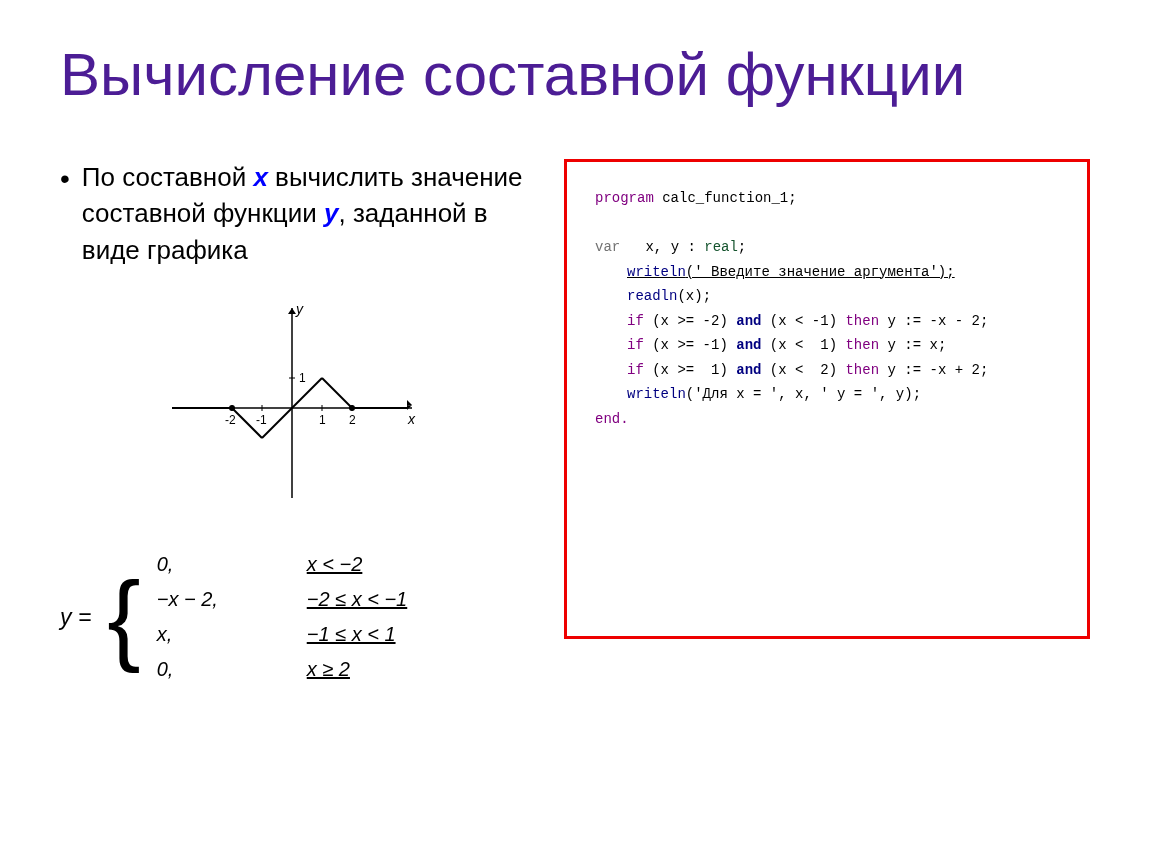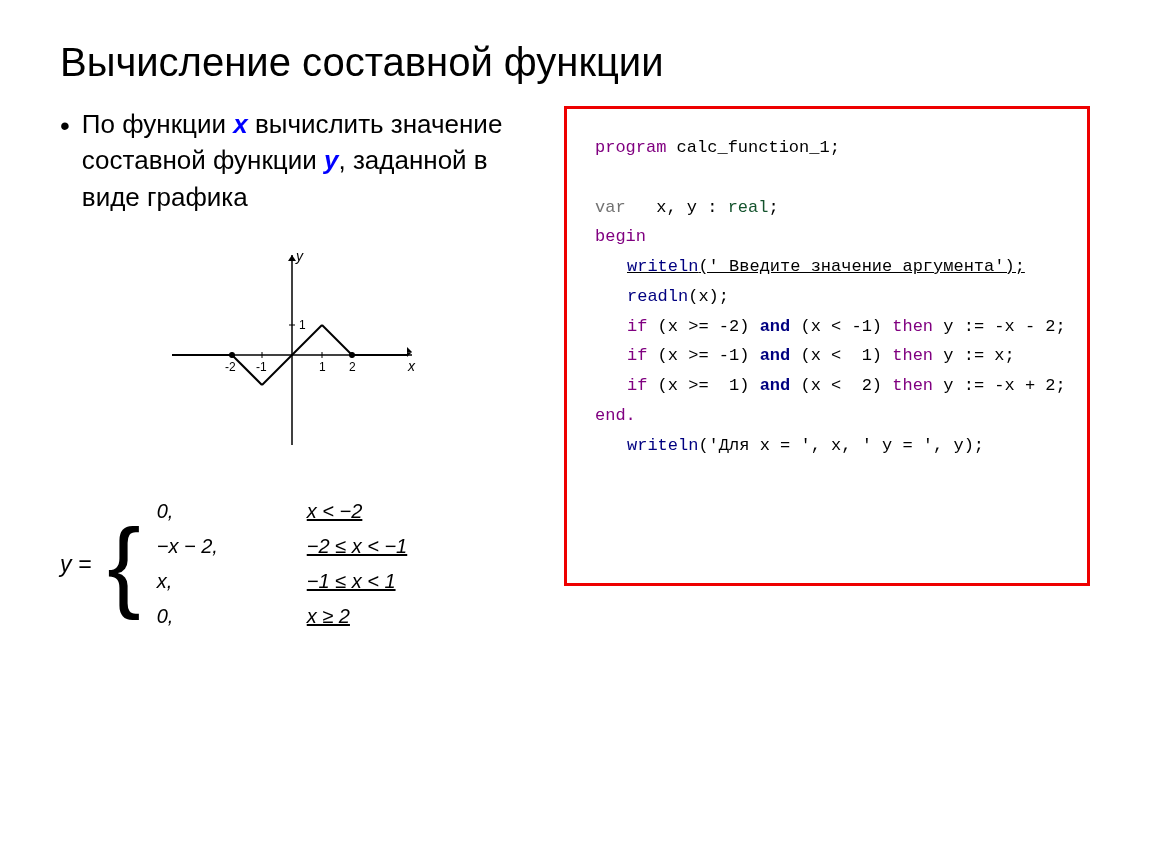"Вычисление составной функции" h1 { color: #000000 -> #4c1d95; font-size: 40px -> 60px; margin-bottom: 21px -> 50px }
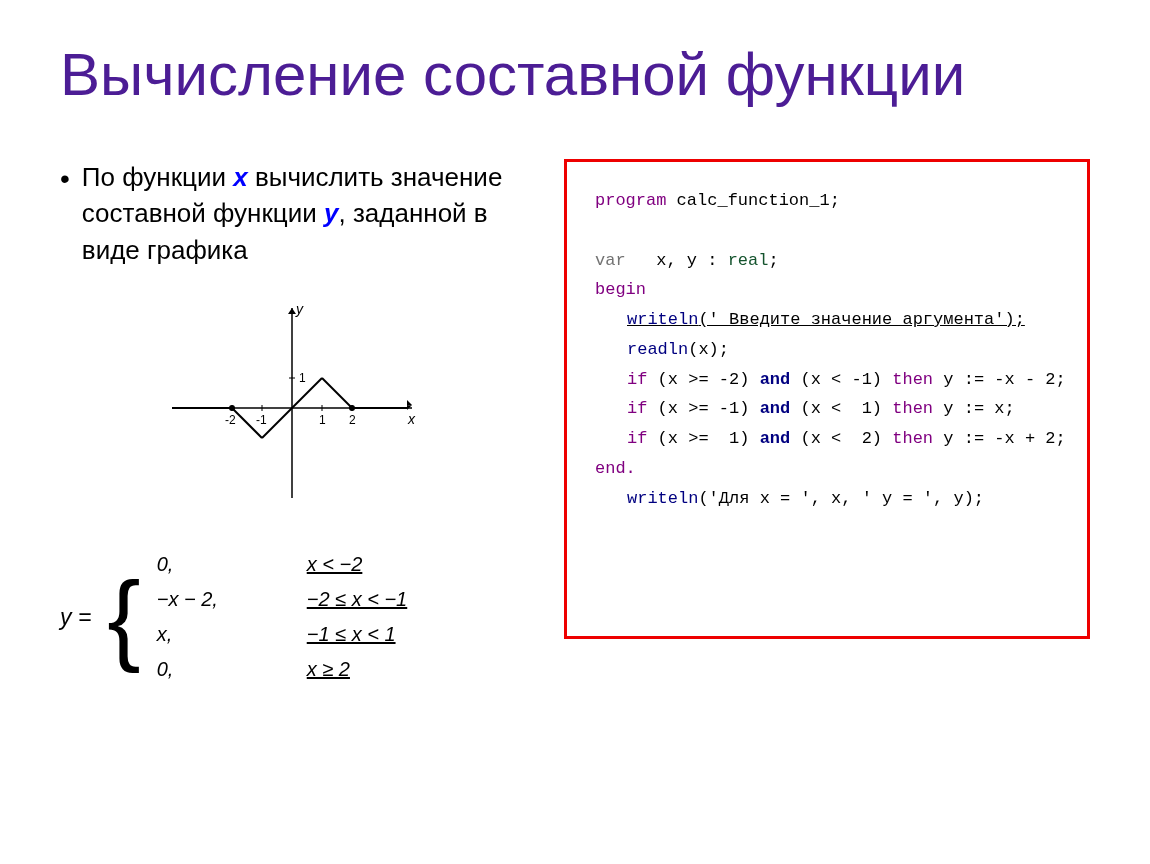"По функции" span { text: функции -> составной }
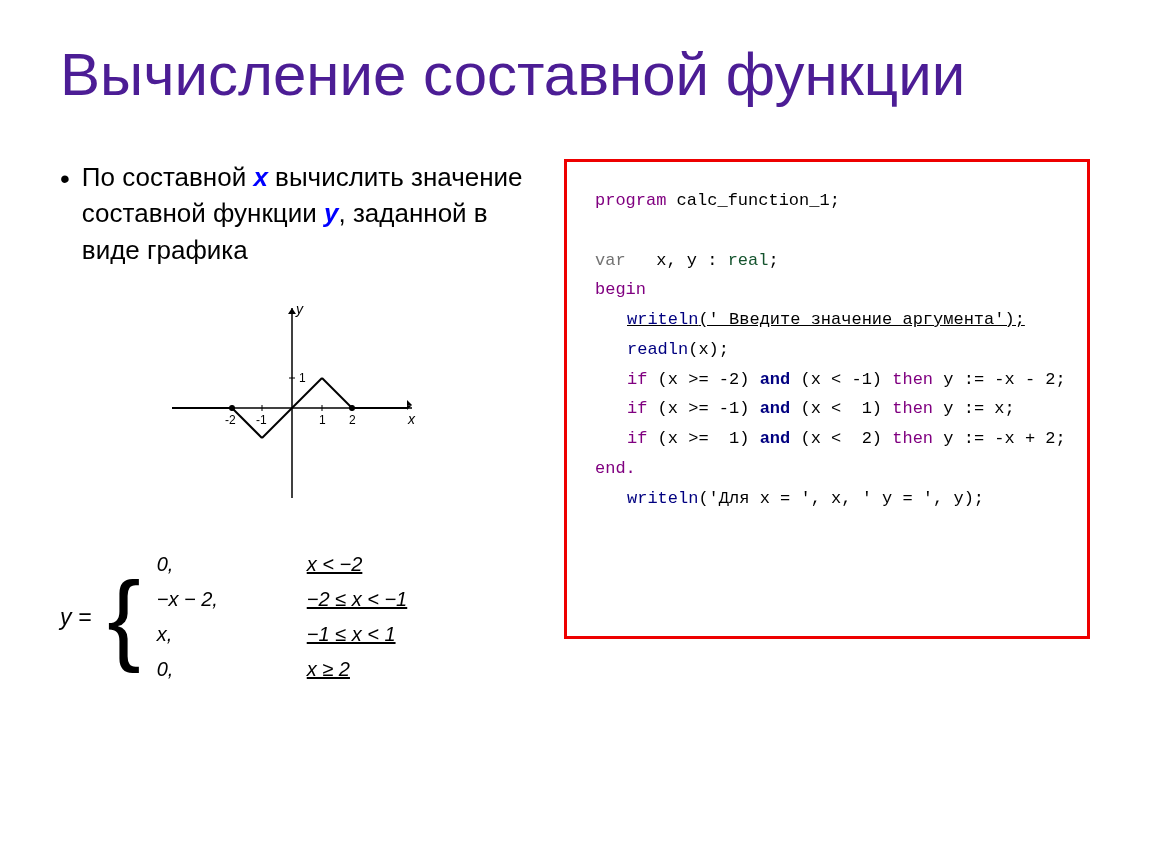"program calc_function_1;" .right-panel { font-size: 17px -> 14px }
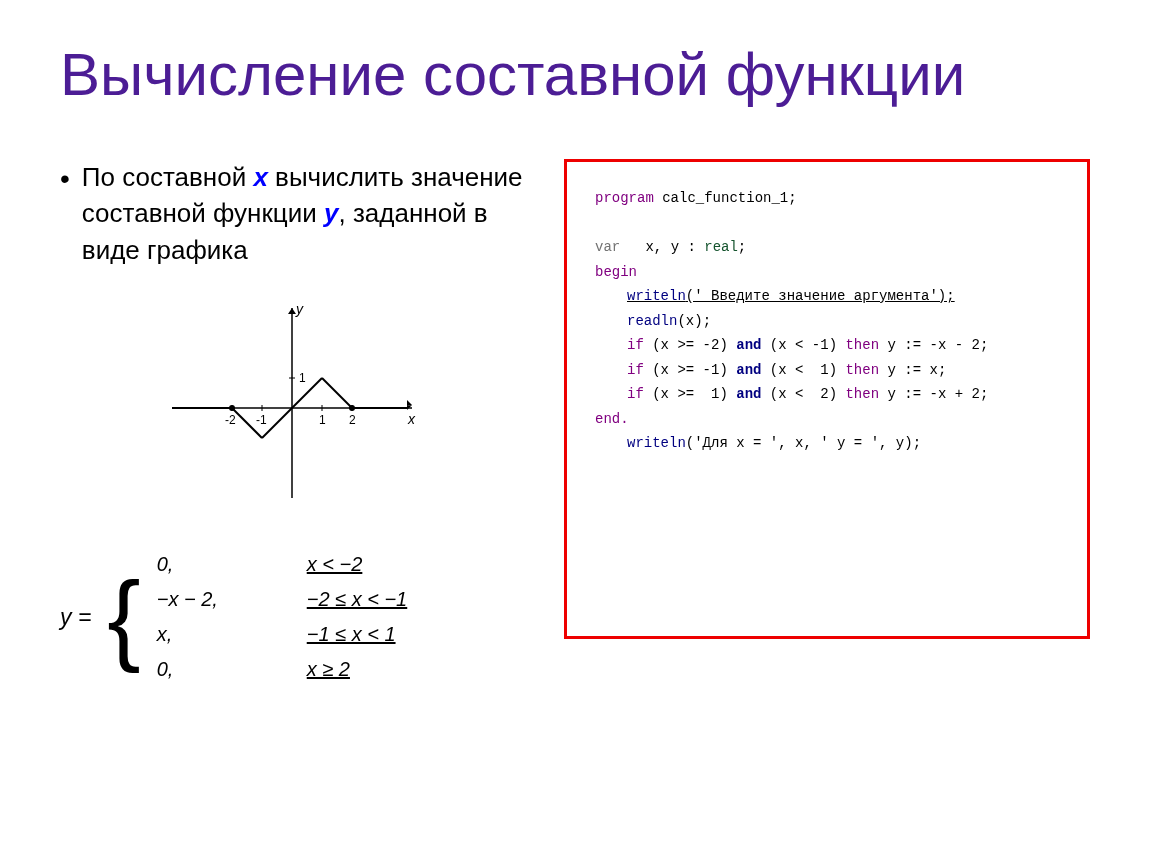"begin" div { html: <div><span>begin</span></div> -> none }
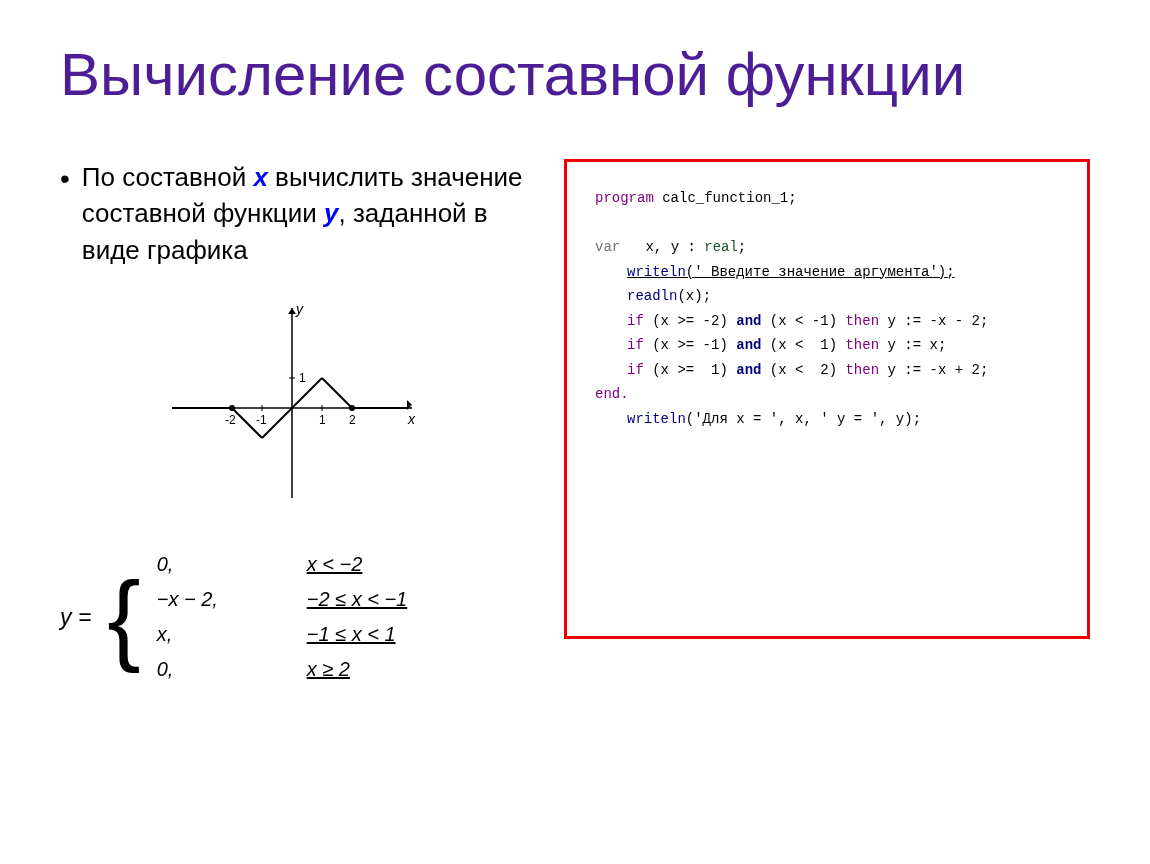"end." div { order: before "writeln('Для x = ', x," -> after "writeln('Для x = ', x," }
